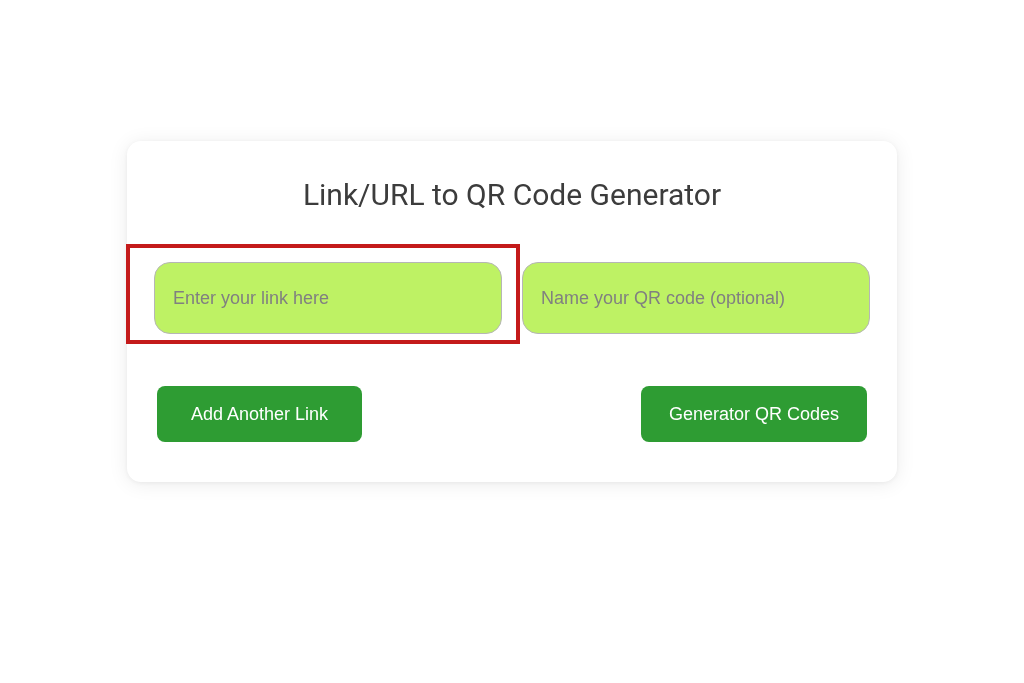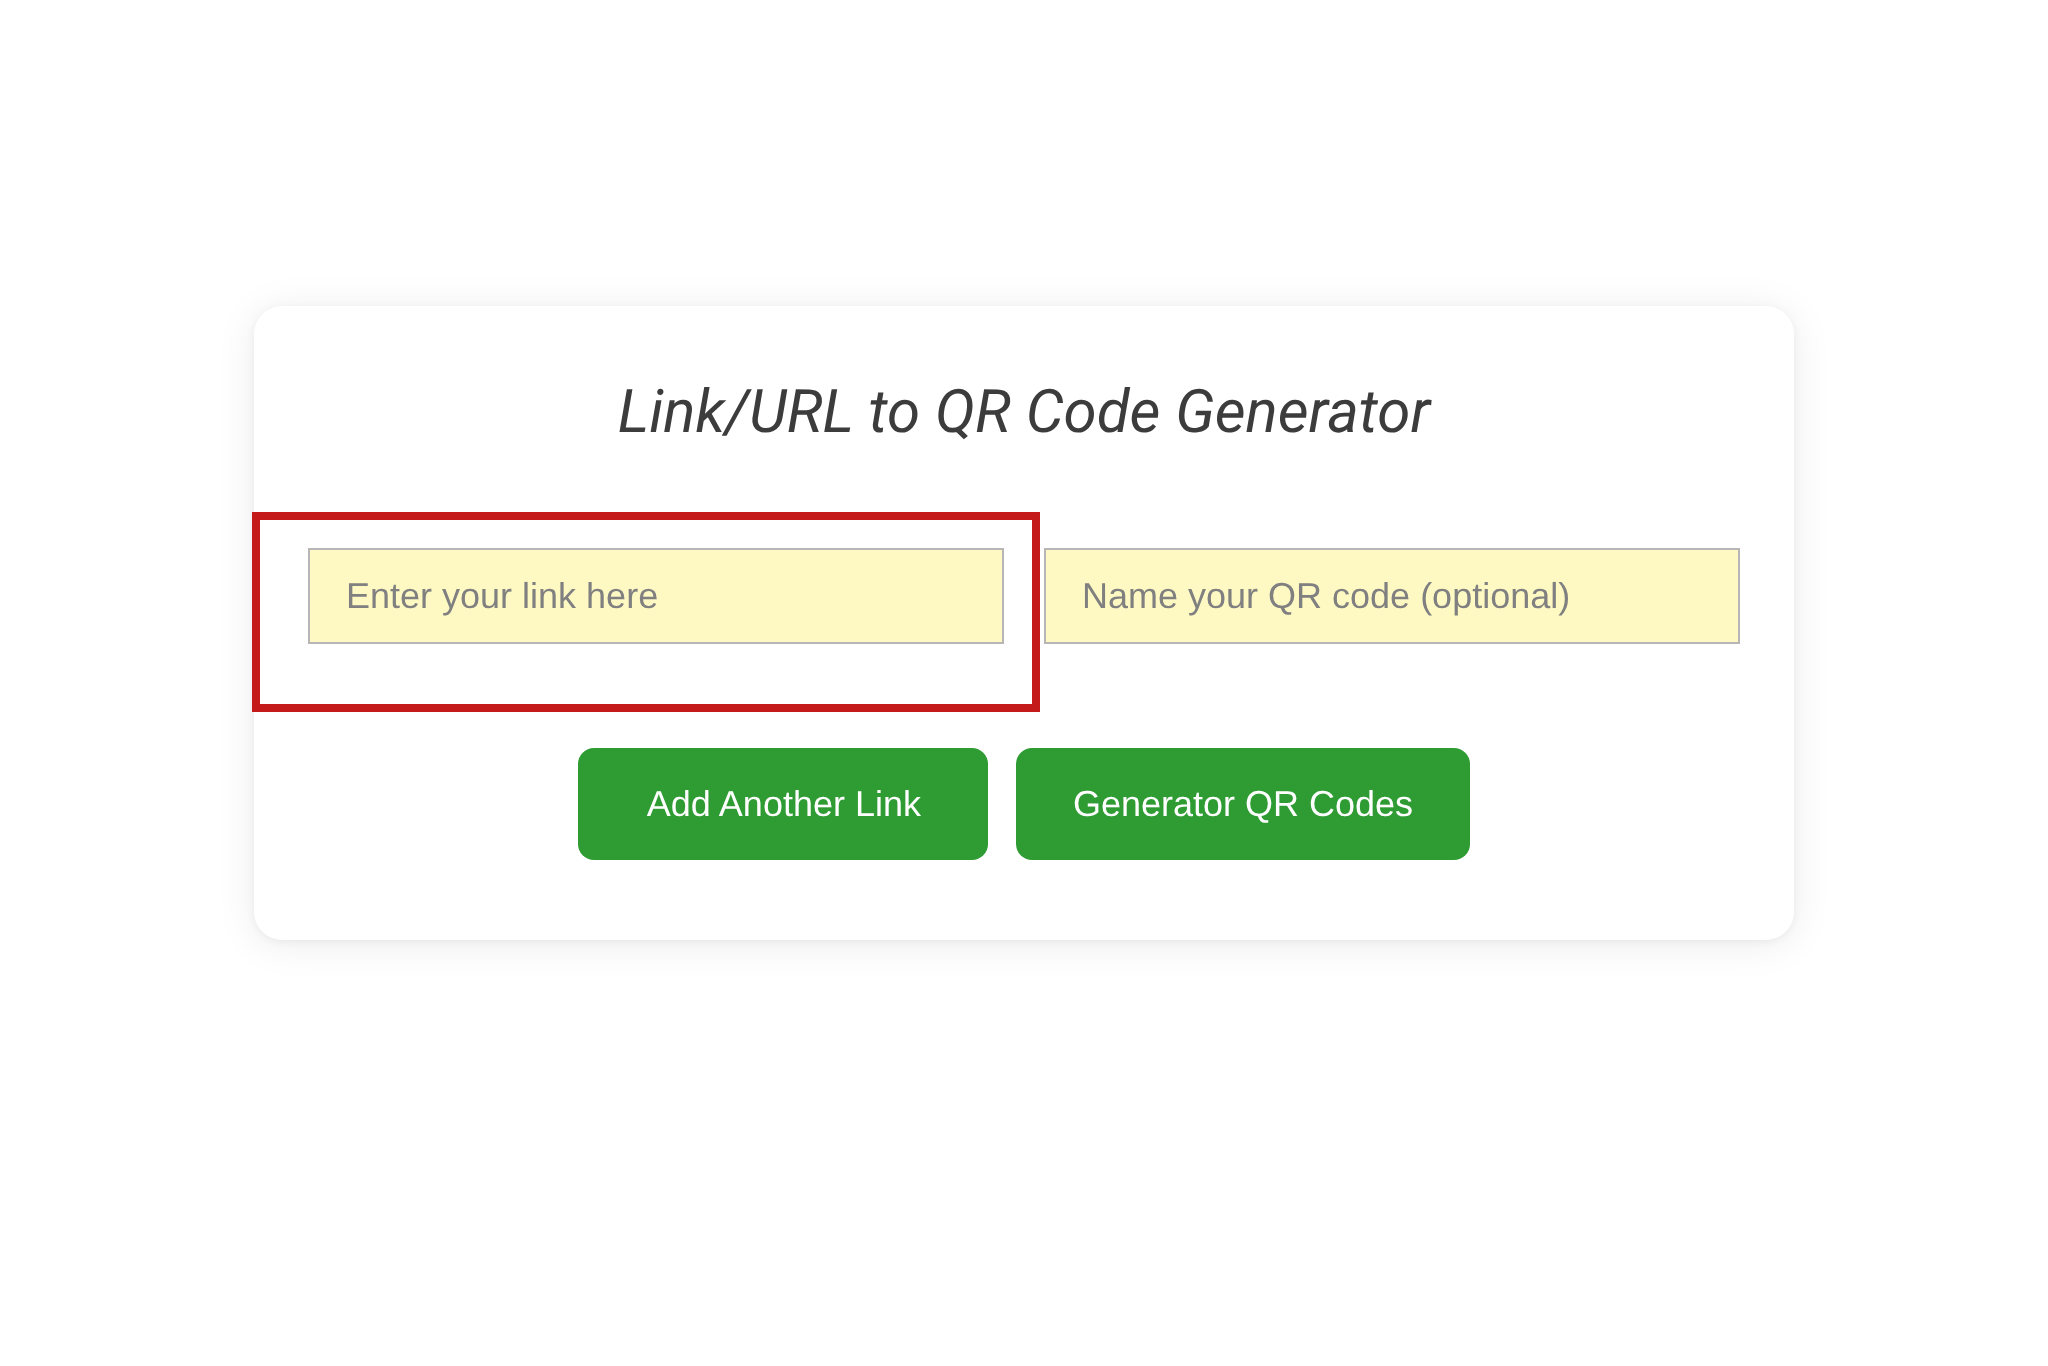"Link/URL to QR Code Generator" .title { font-style: italic -> none }
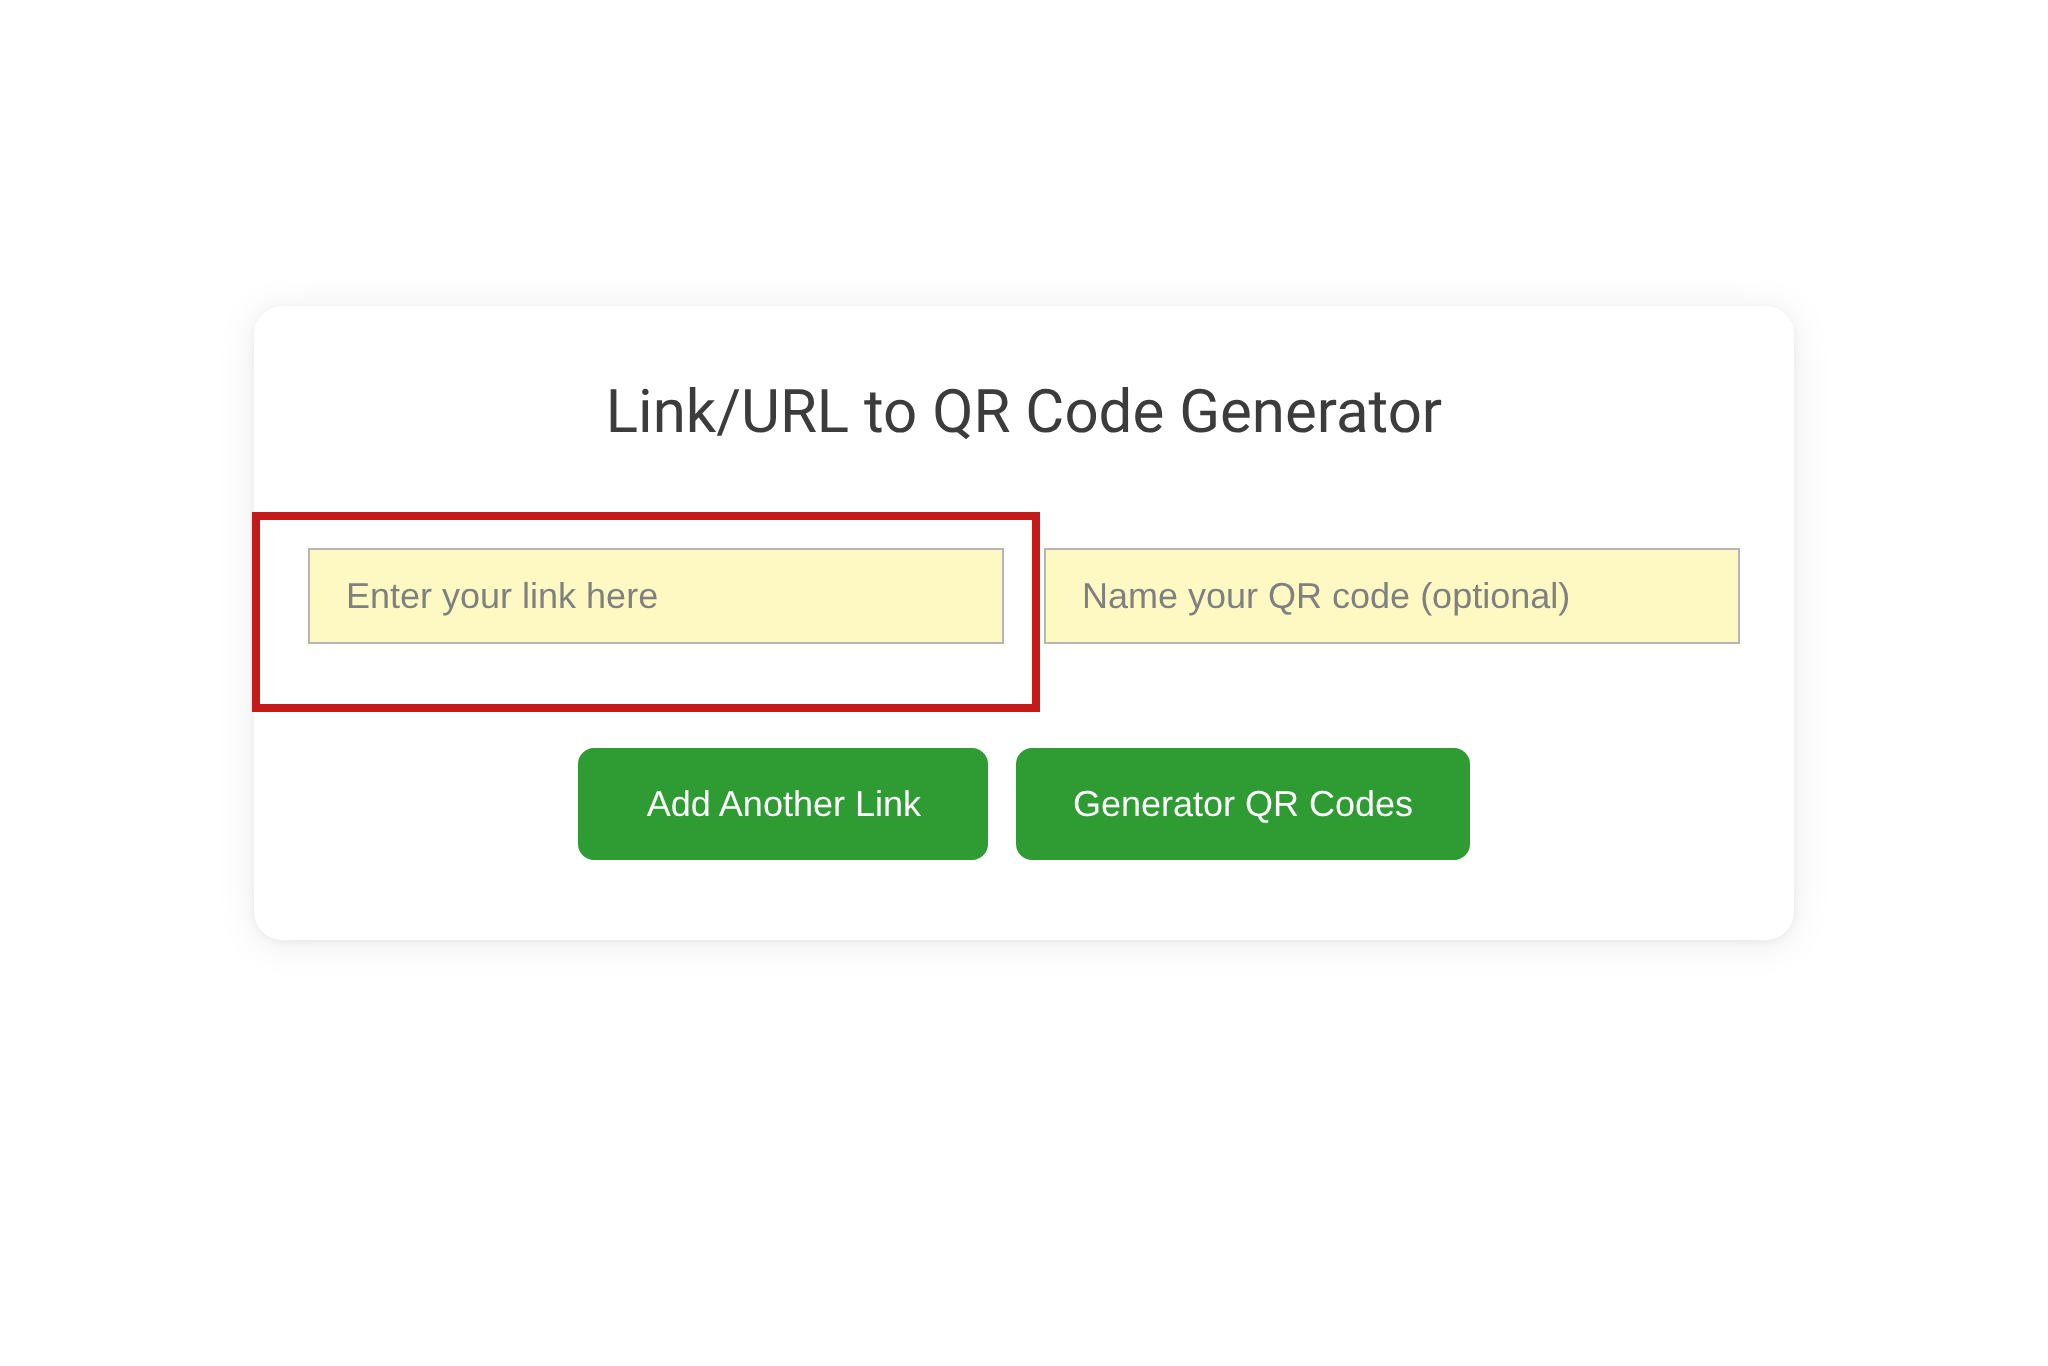"Enter your link here" .input-field { background: #fef9c3 -> #bef264; border-radius: 0 -> 16px; height: 48px -> 72px }
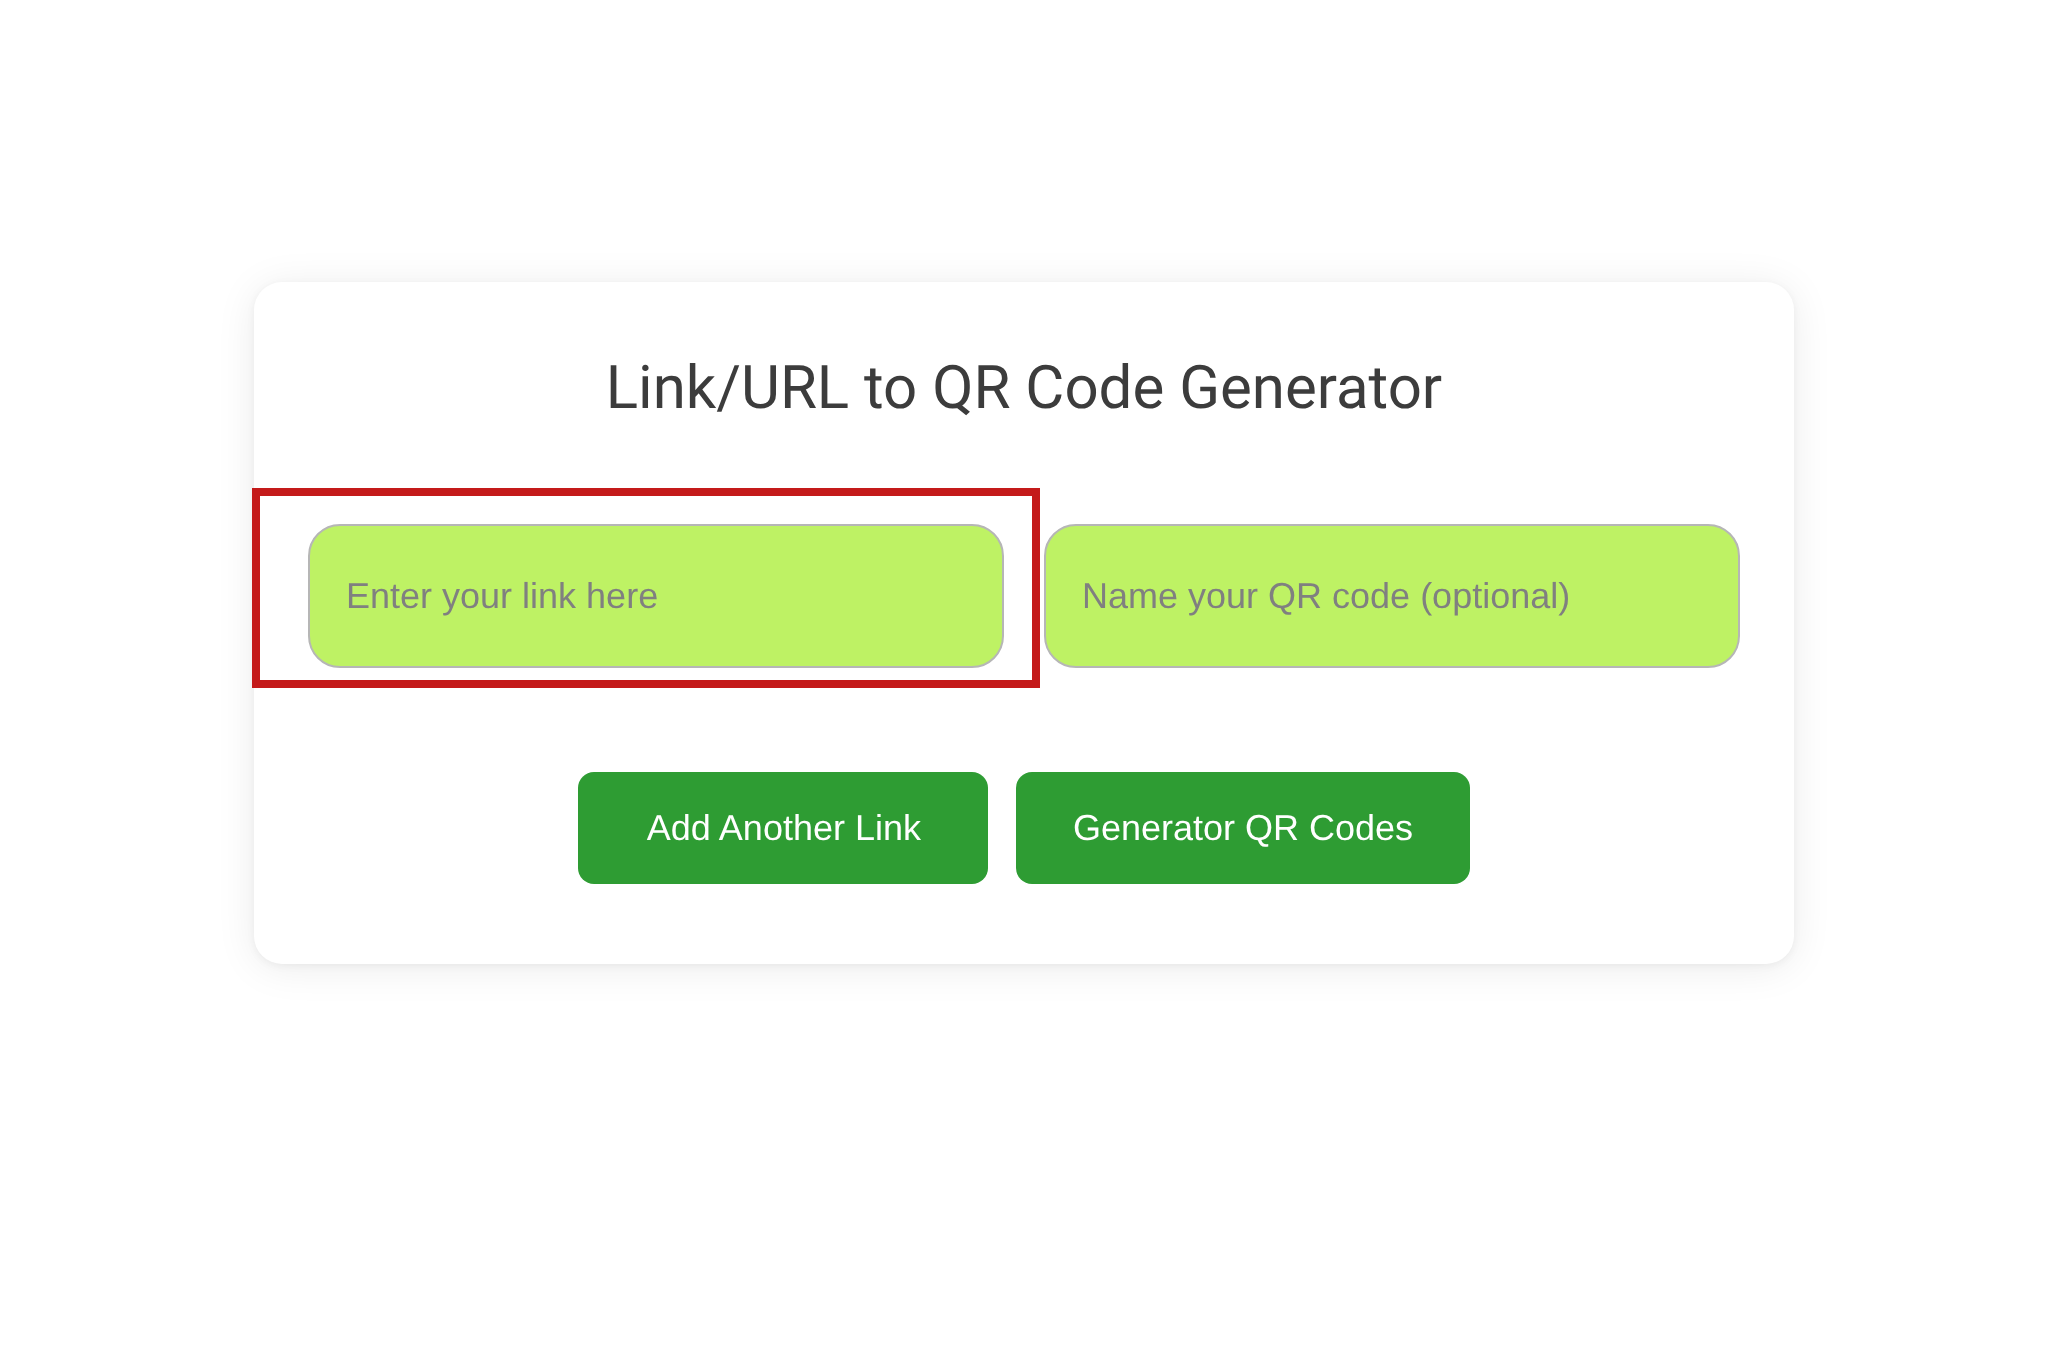"Add Another Link" .button-row { justify-content: center -> space-between }
